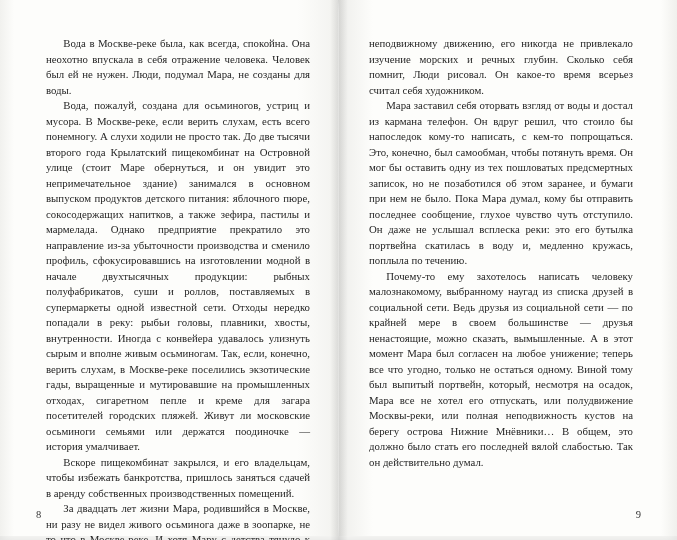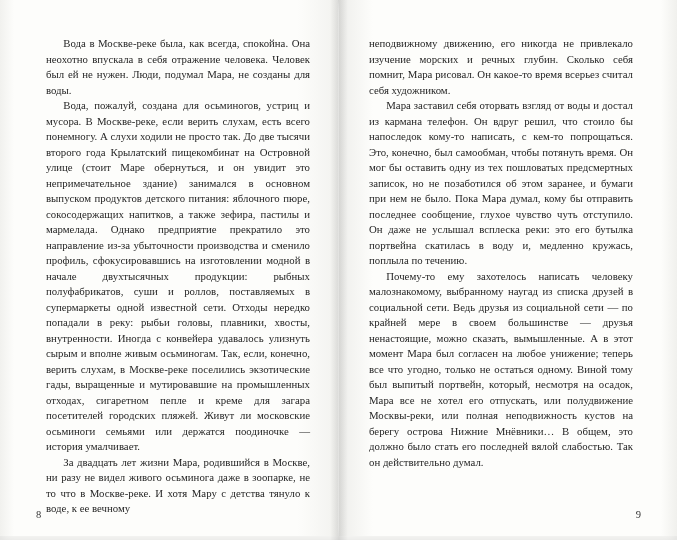"неподвижному движению, его никогда не" p.para { text: Мара -> Люди }
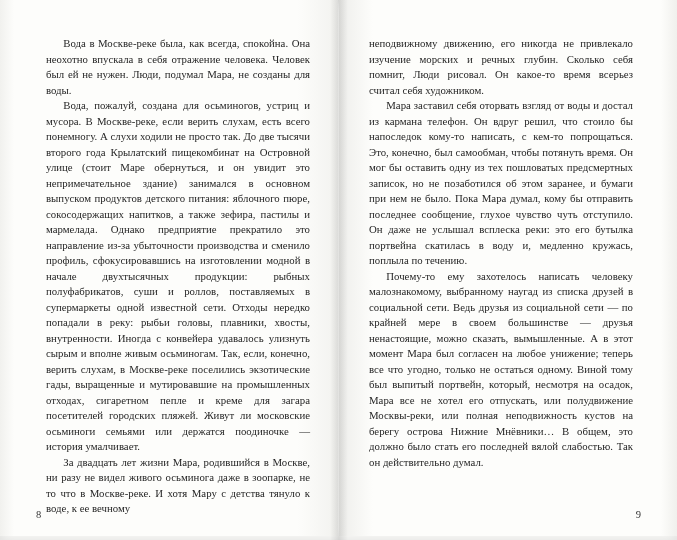"Вскоре пищекомбинат закрылся, и его" p.para { html: none -> <p>Вскоре пищекомбинат закрылся, и его владельцам, чтобы избежать банкротства, пришлось заняться сдачей в аренду собственных производственных помещений.</p> }
